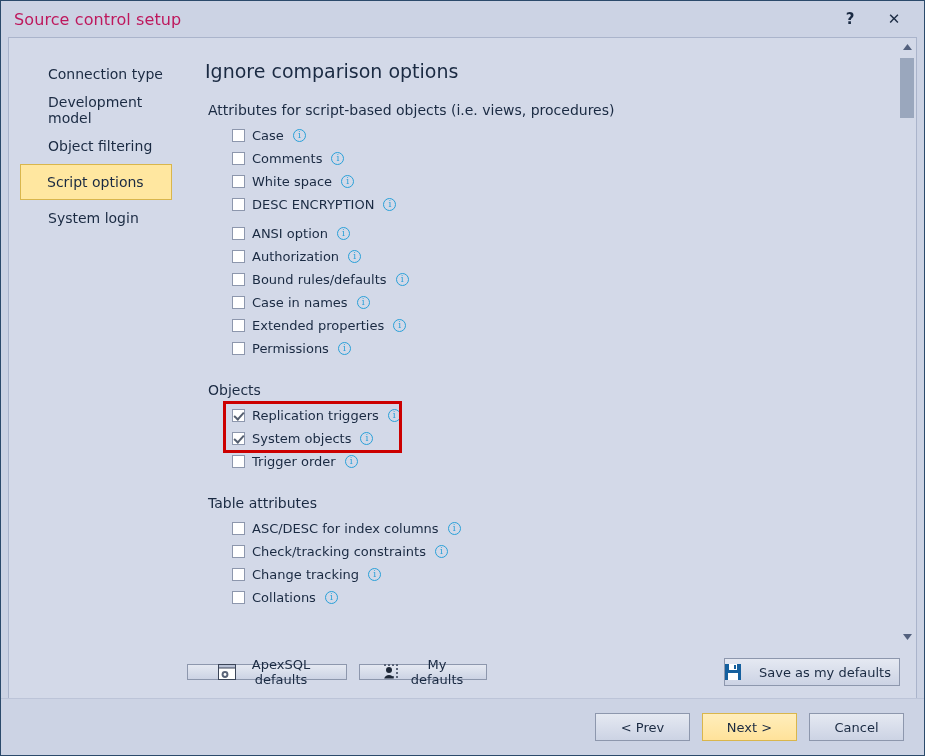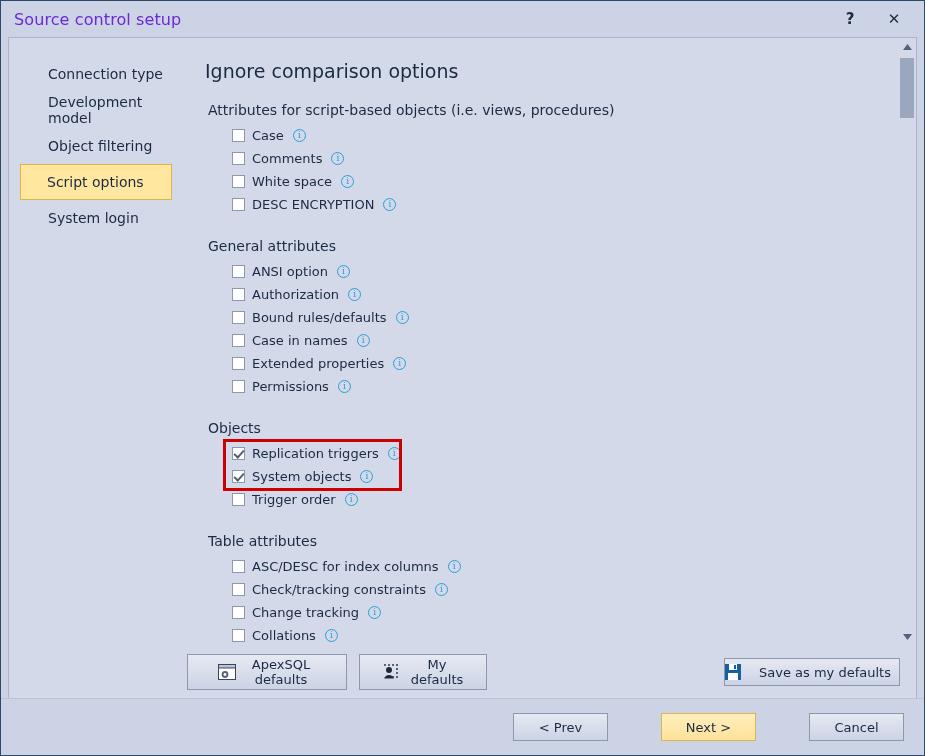"Source control setup" .title-text { color: #6d28d9 -> #be185d }
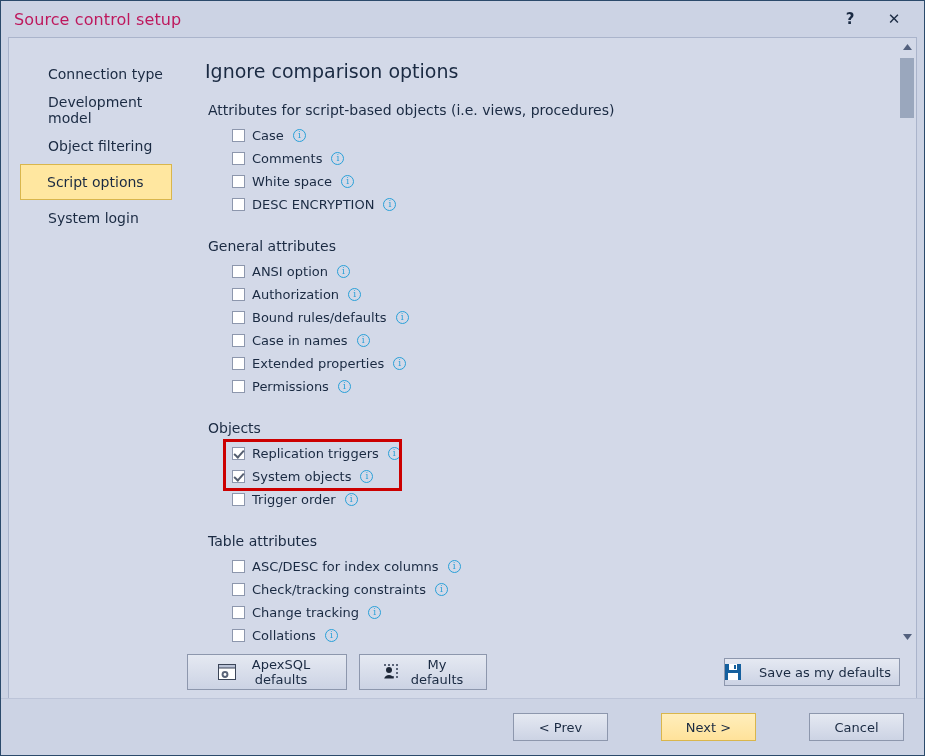"General attributes" div.group-title { html: <div>General attributes</div> -> none }
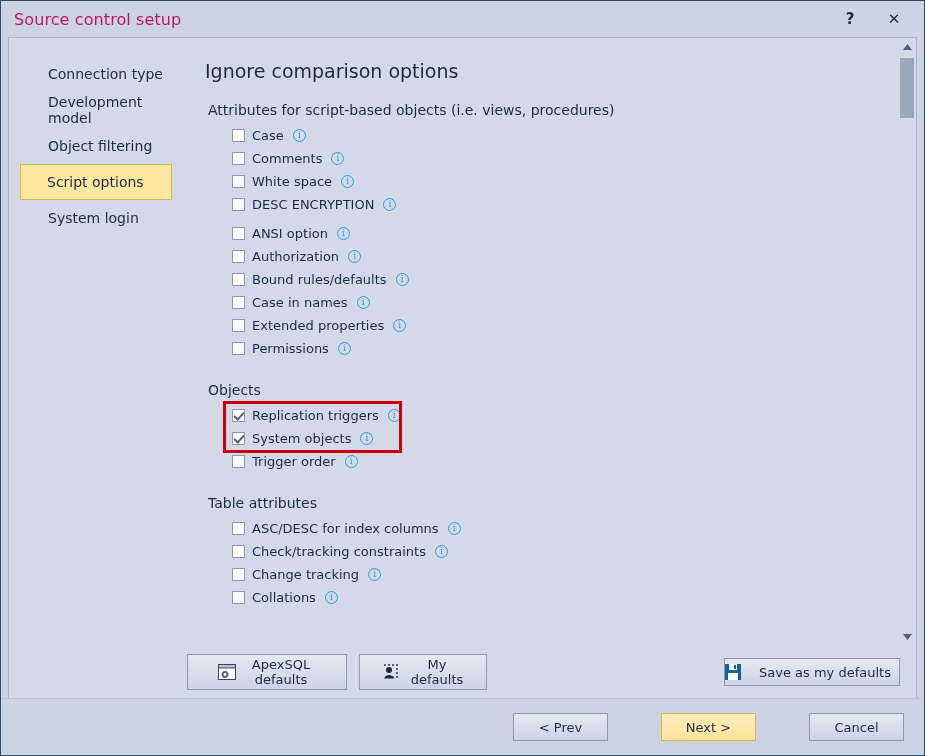"ApexSQL defaults" .btn-def { height: 36px -> 16px }
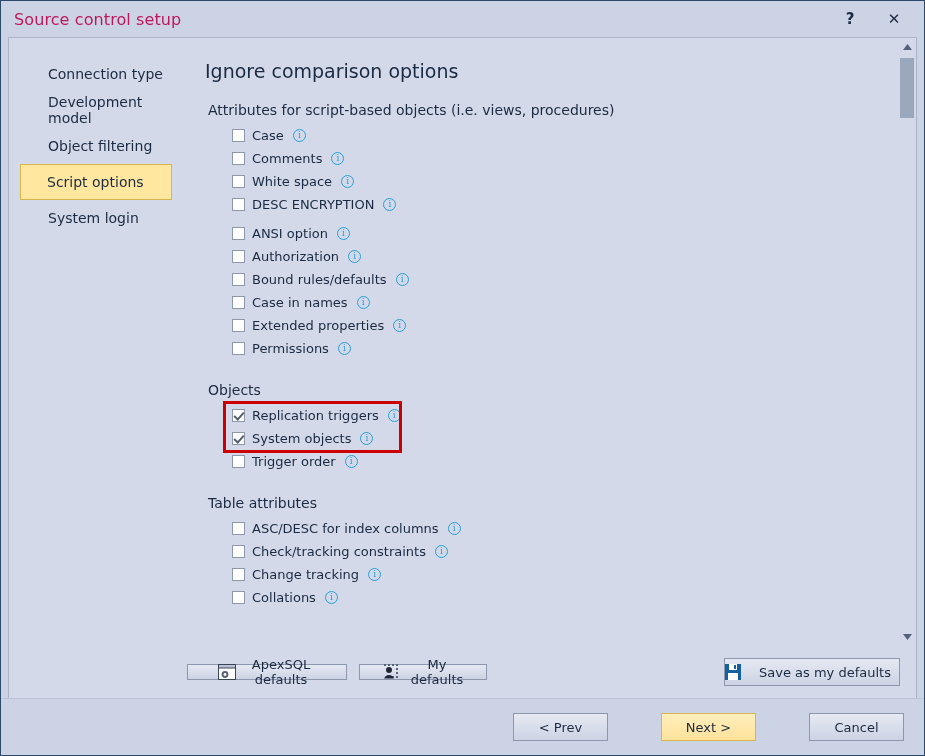"< Prev" .footer { gap: 41px -> none }
